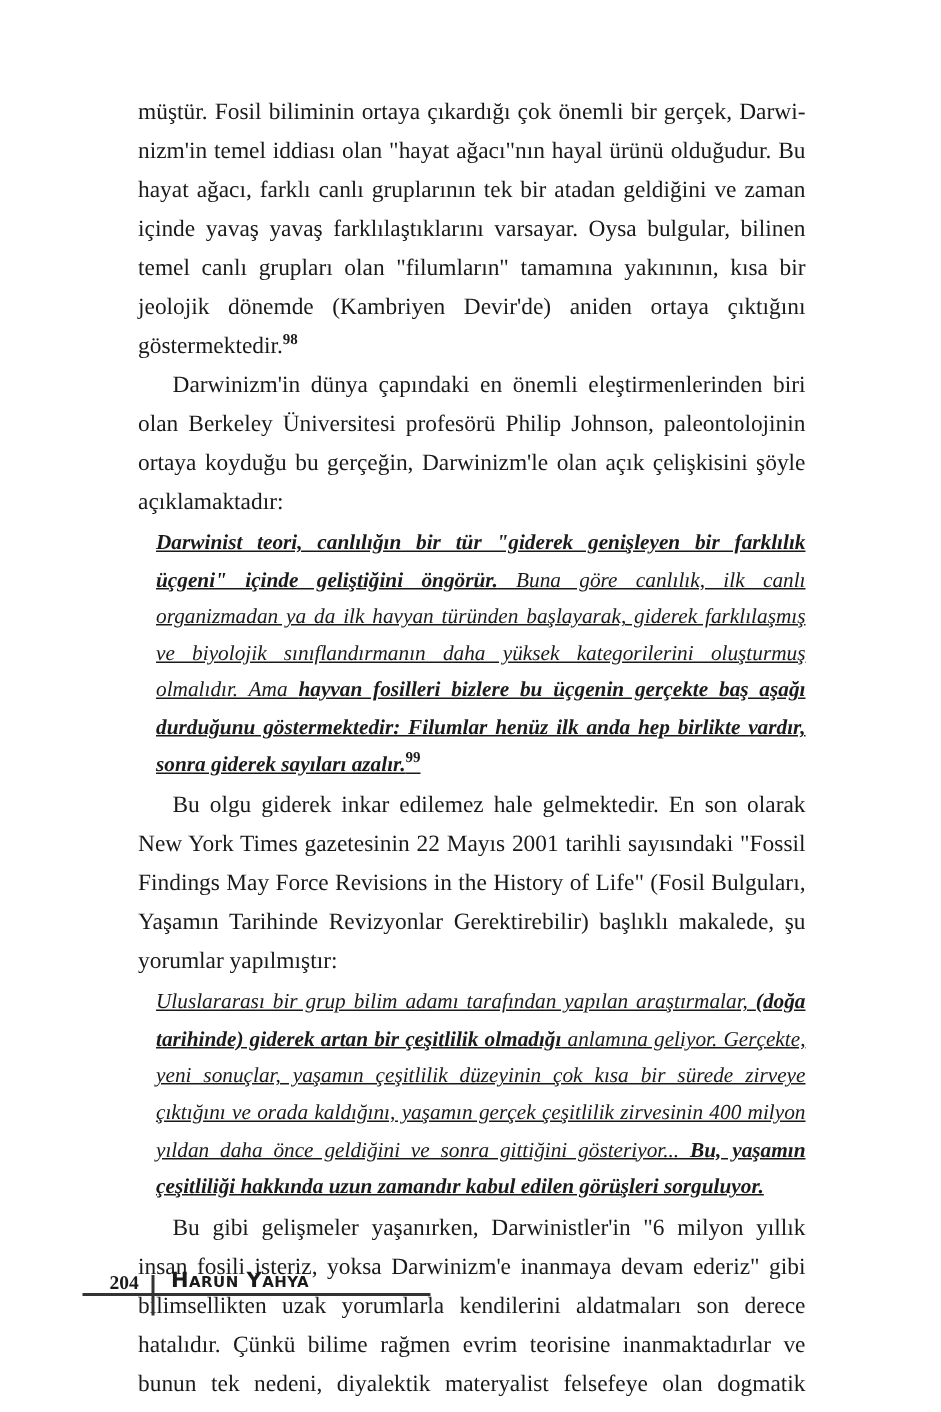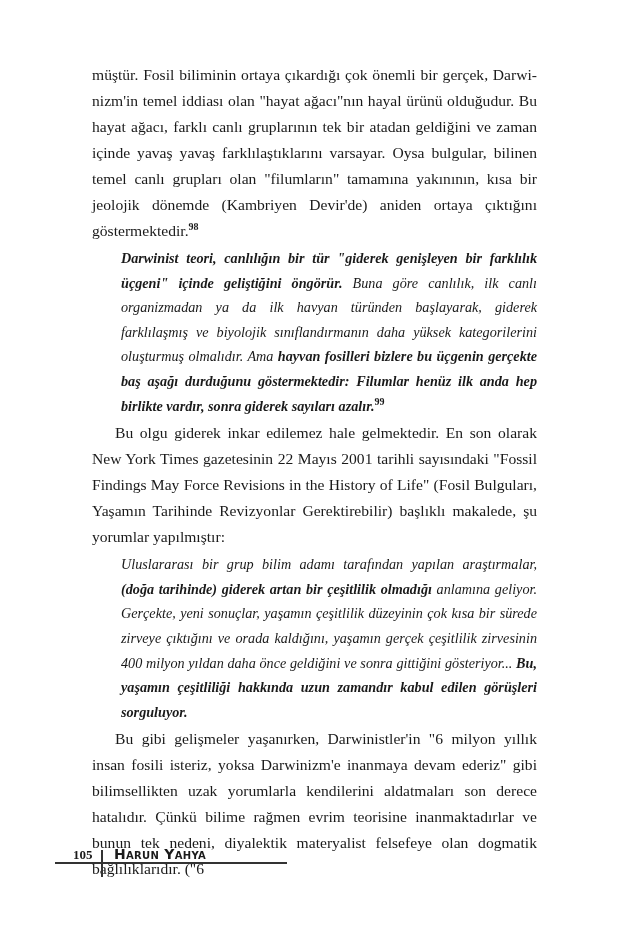"Darwinizm'in dünya çapındaki en önemli" p.para { html: none -> <p>Darwinizm'in dünya çapındaki en önemli eleştirmenlerinden biri olan Berkeley Üniversitesi profesörü Philip Johnson, paleontolojinin ortaya koyduğu bu gerçeğin, Darwinizm'le olan açık çelişkisini şöyle açıklamaktadır:</p> }
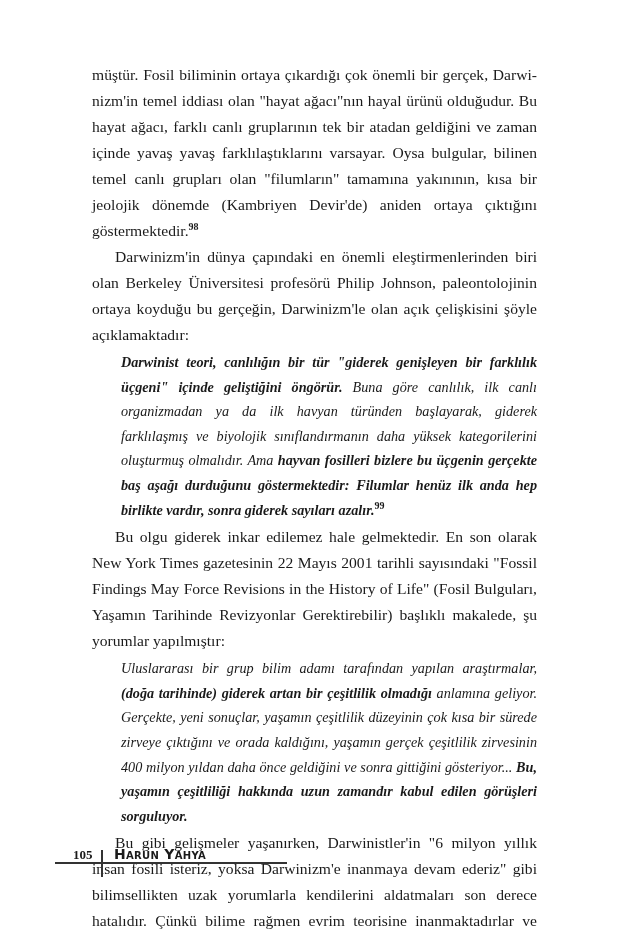"Darwinist teori, canlılığın bir tür" .quote { margin: 2px 0 2px 29px -> 2px 0 2px 12px; text-decoration: none -> underline }
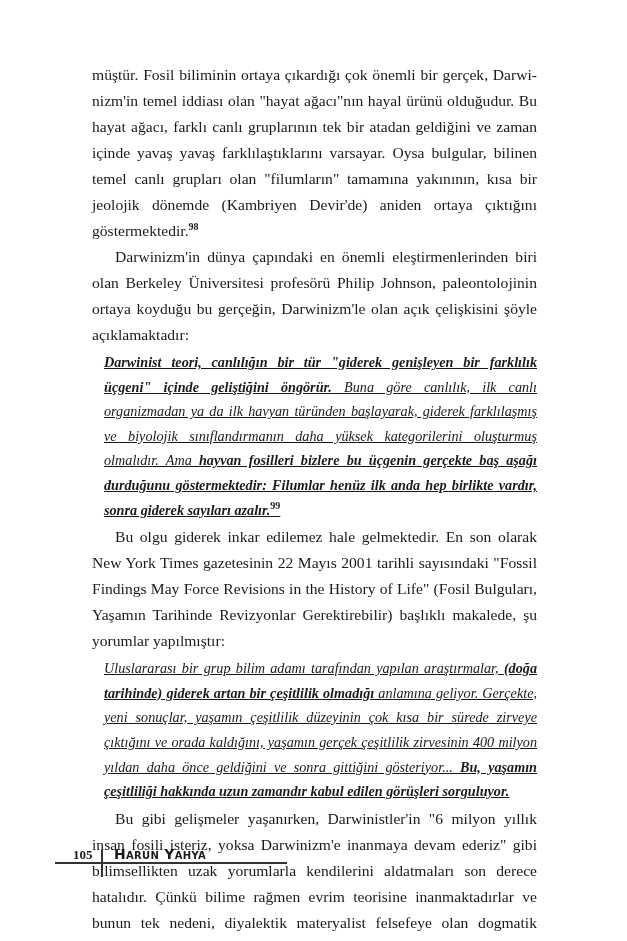"105" div.page-number { text: 105 -> 204 }
